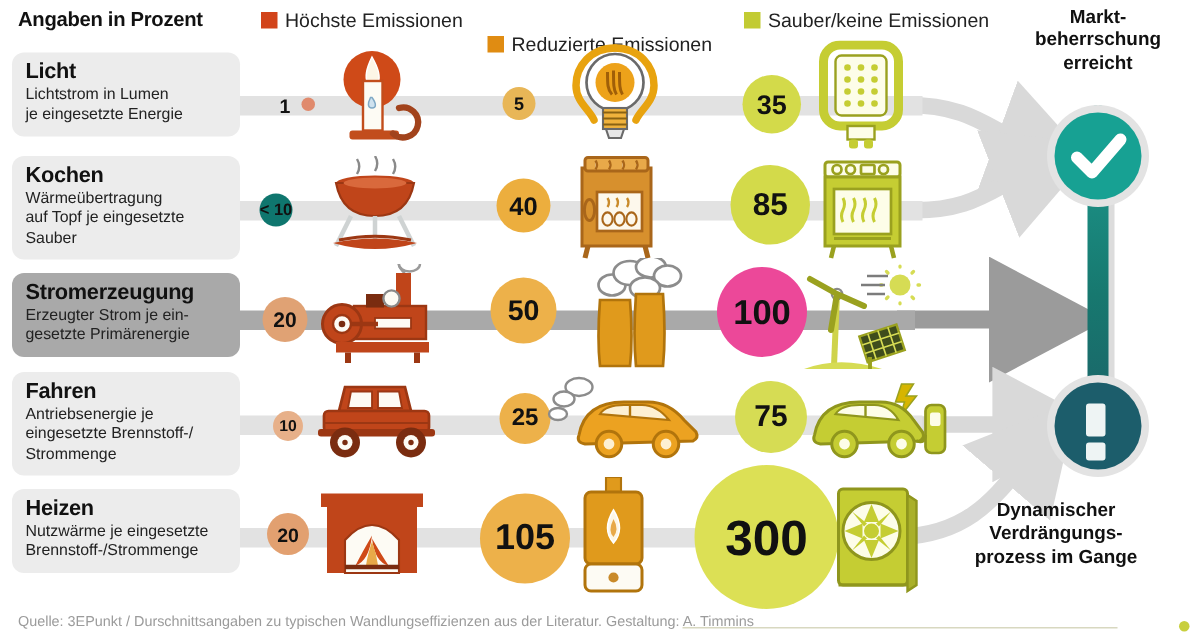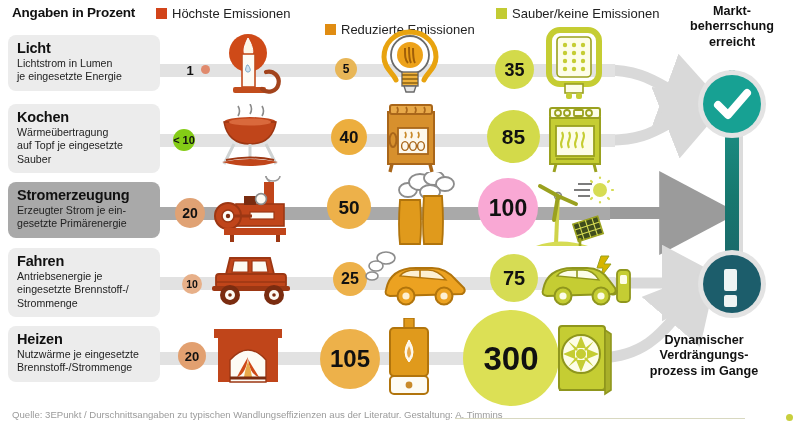"Höchste Emissionen" .lg0 { left: 156px -> 174px }
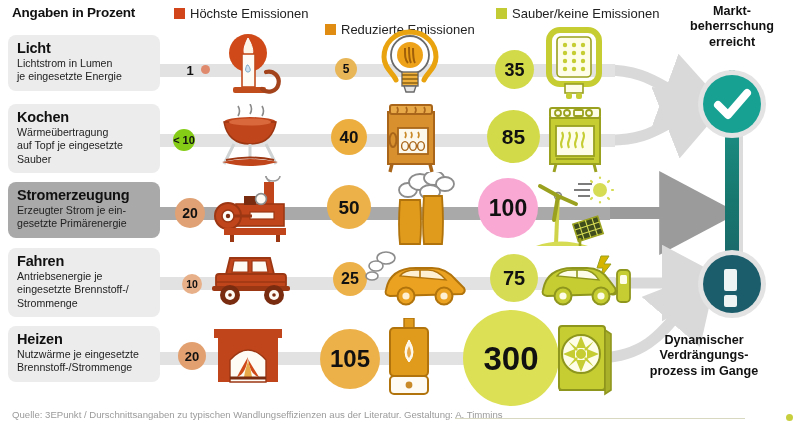"< 10" div.bub { background: #84cc16 -> #0f766e }
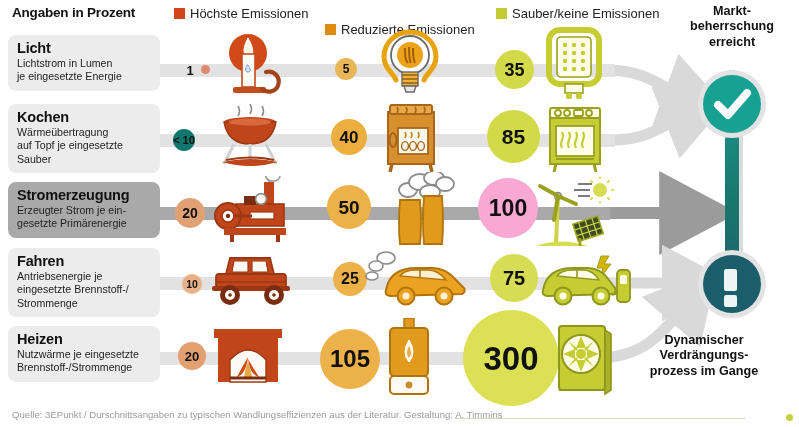"100" div.bub { background: #f9a8d4 -> #ec4899 }
